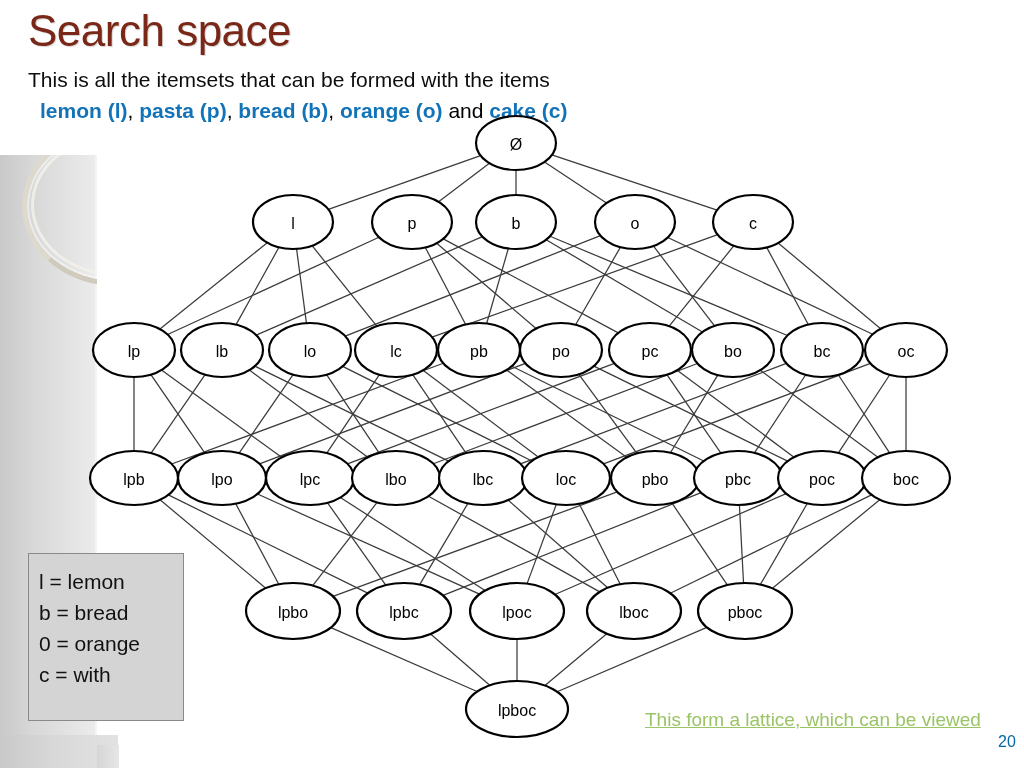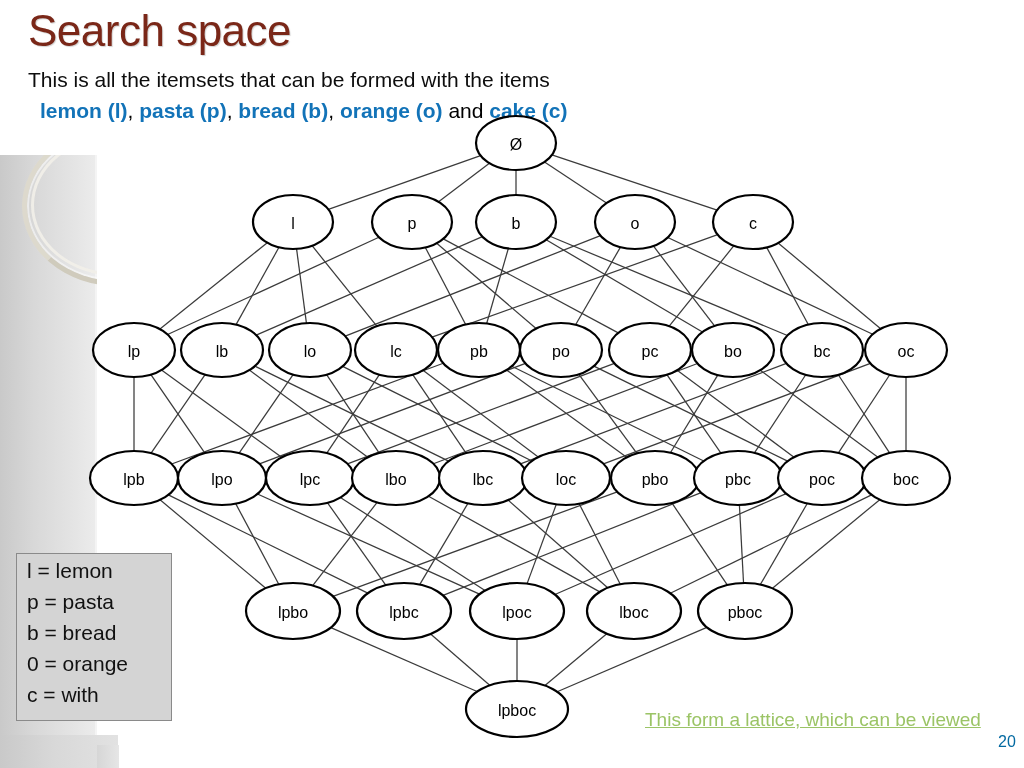"l = lemon" .legend { left: 16px -> 28px; padding: 1px 0 0 10px -> 12px 0 0 10px }
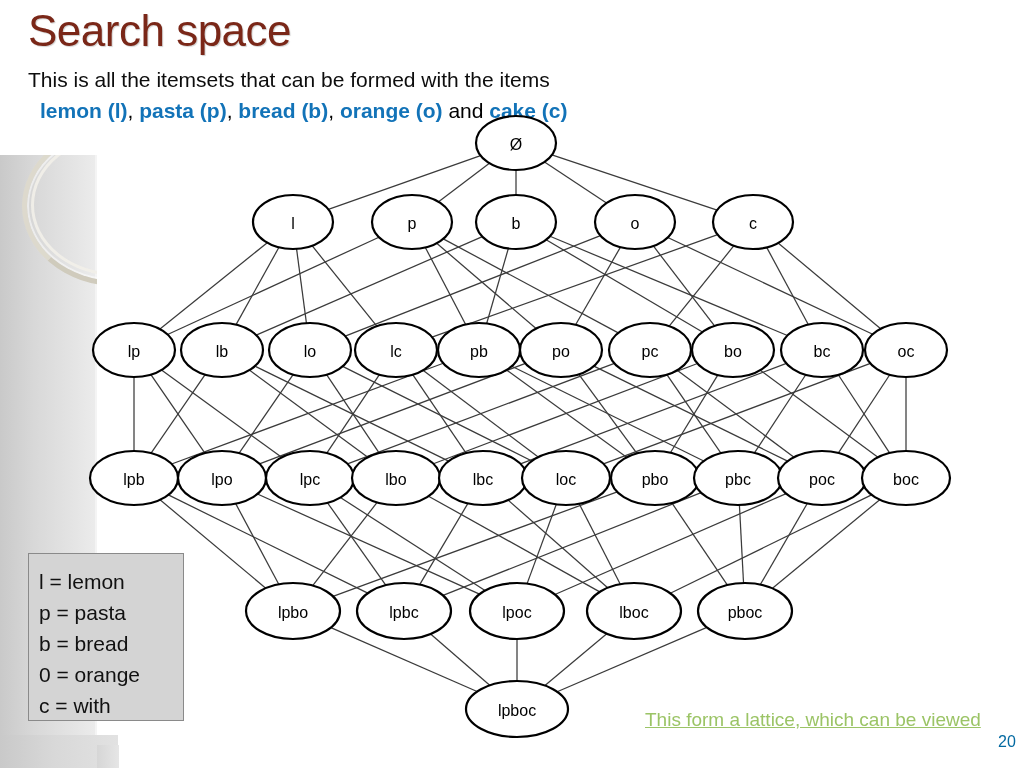"p = pasta" div.legend-row { html: <div>p = pasta</div> -> none }
